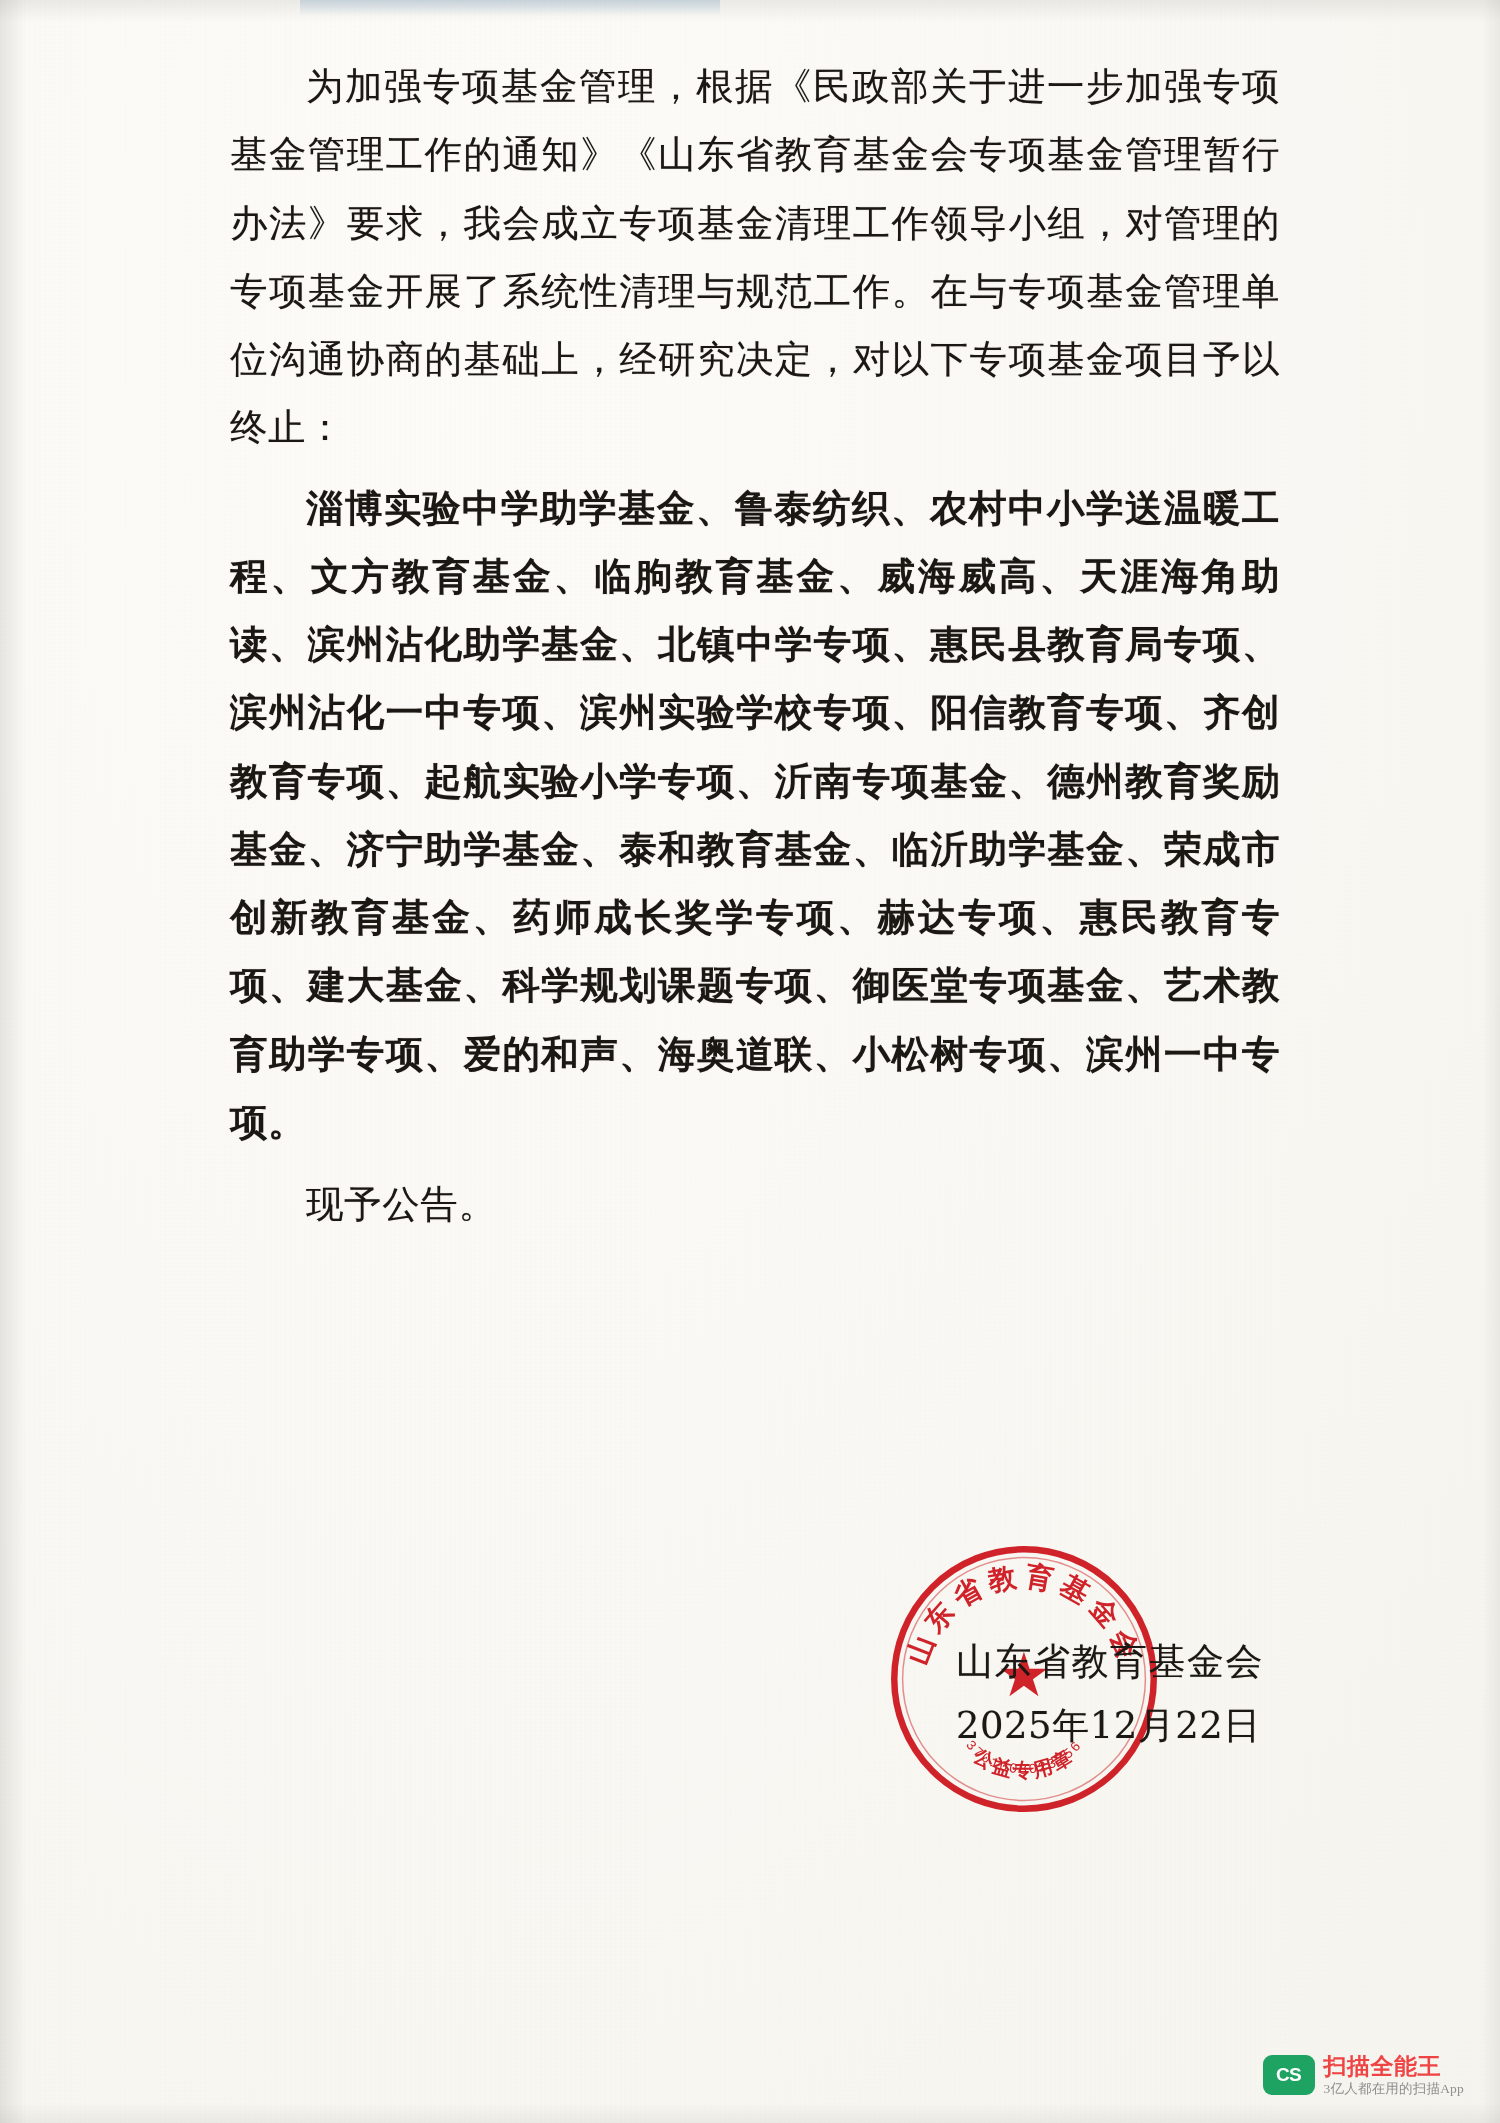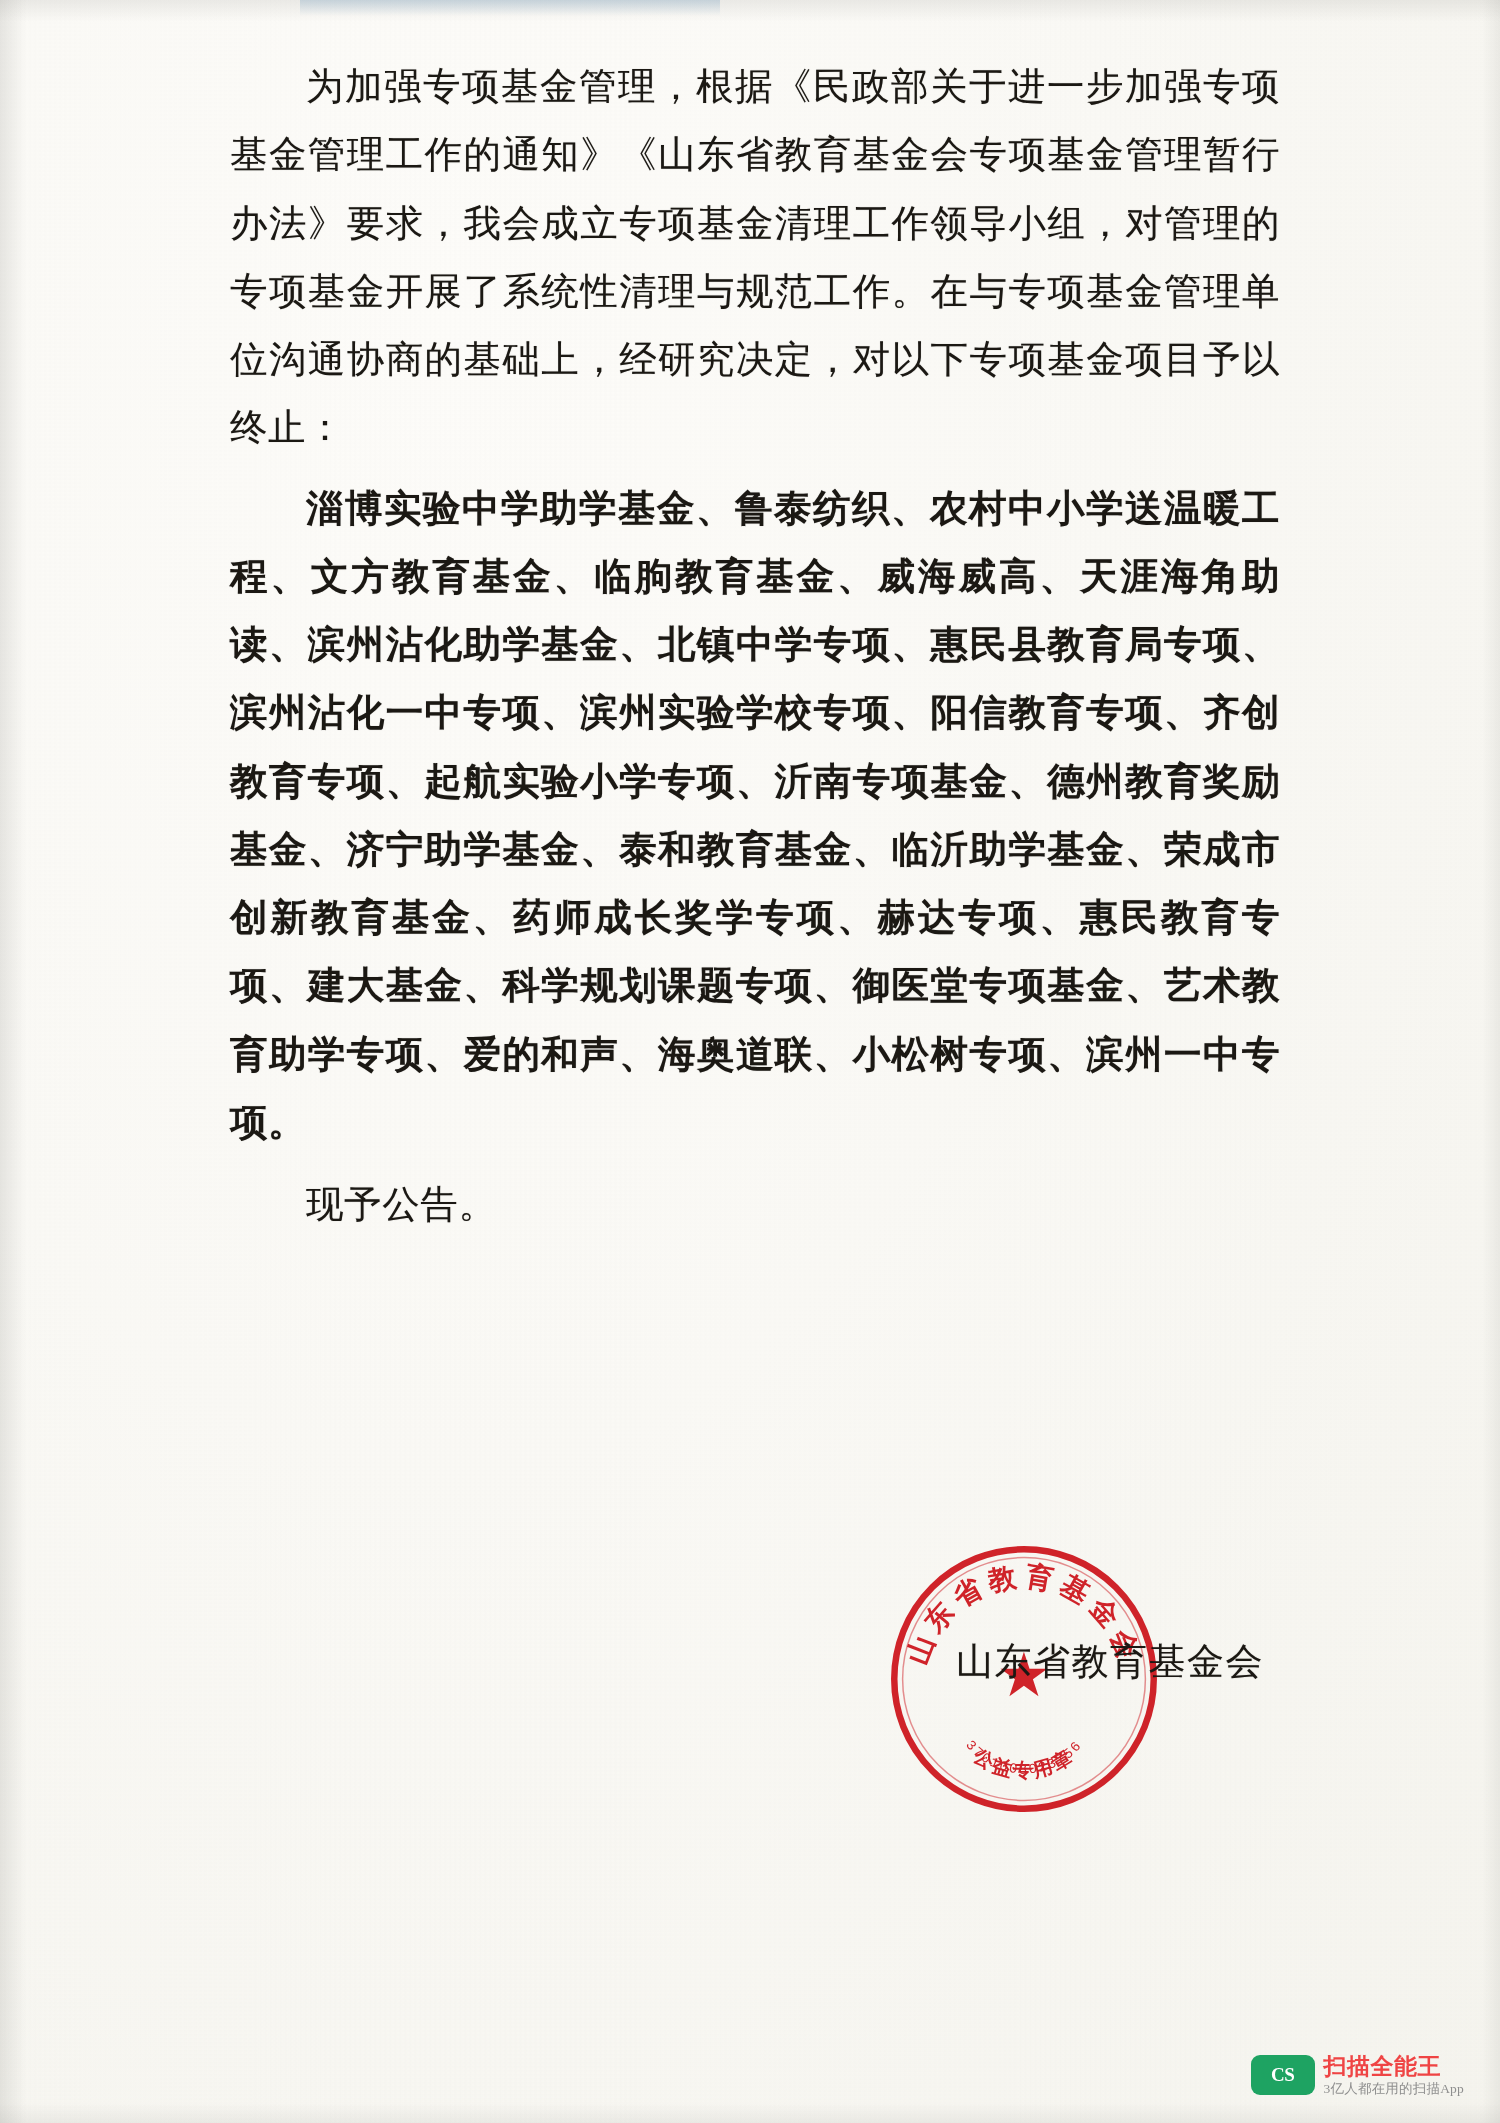"2025年12月22日" div { html: none -> <div>2025年12月22日</div> }
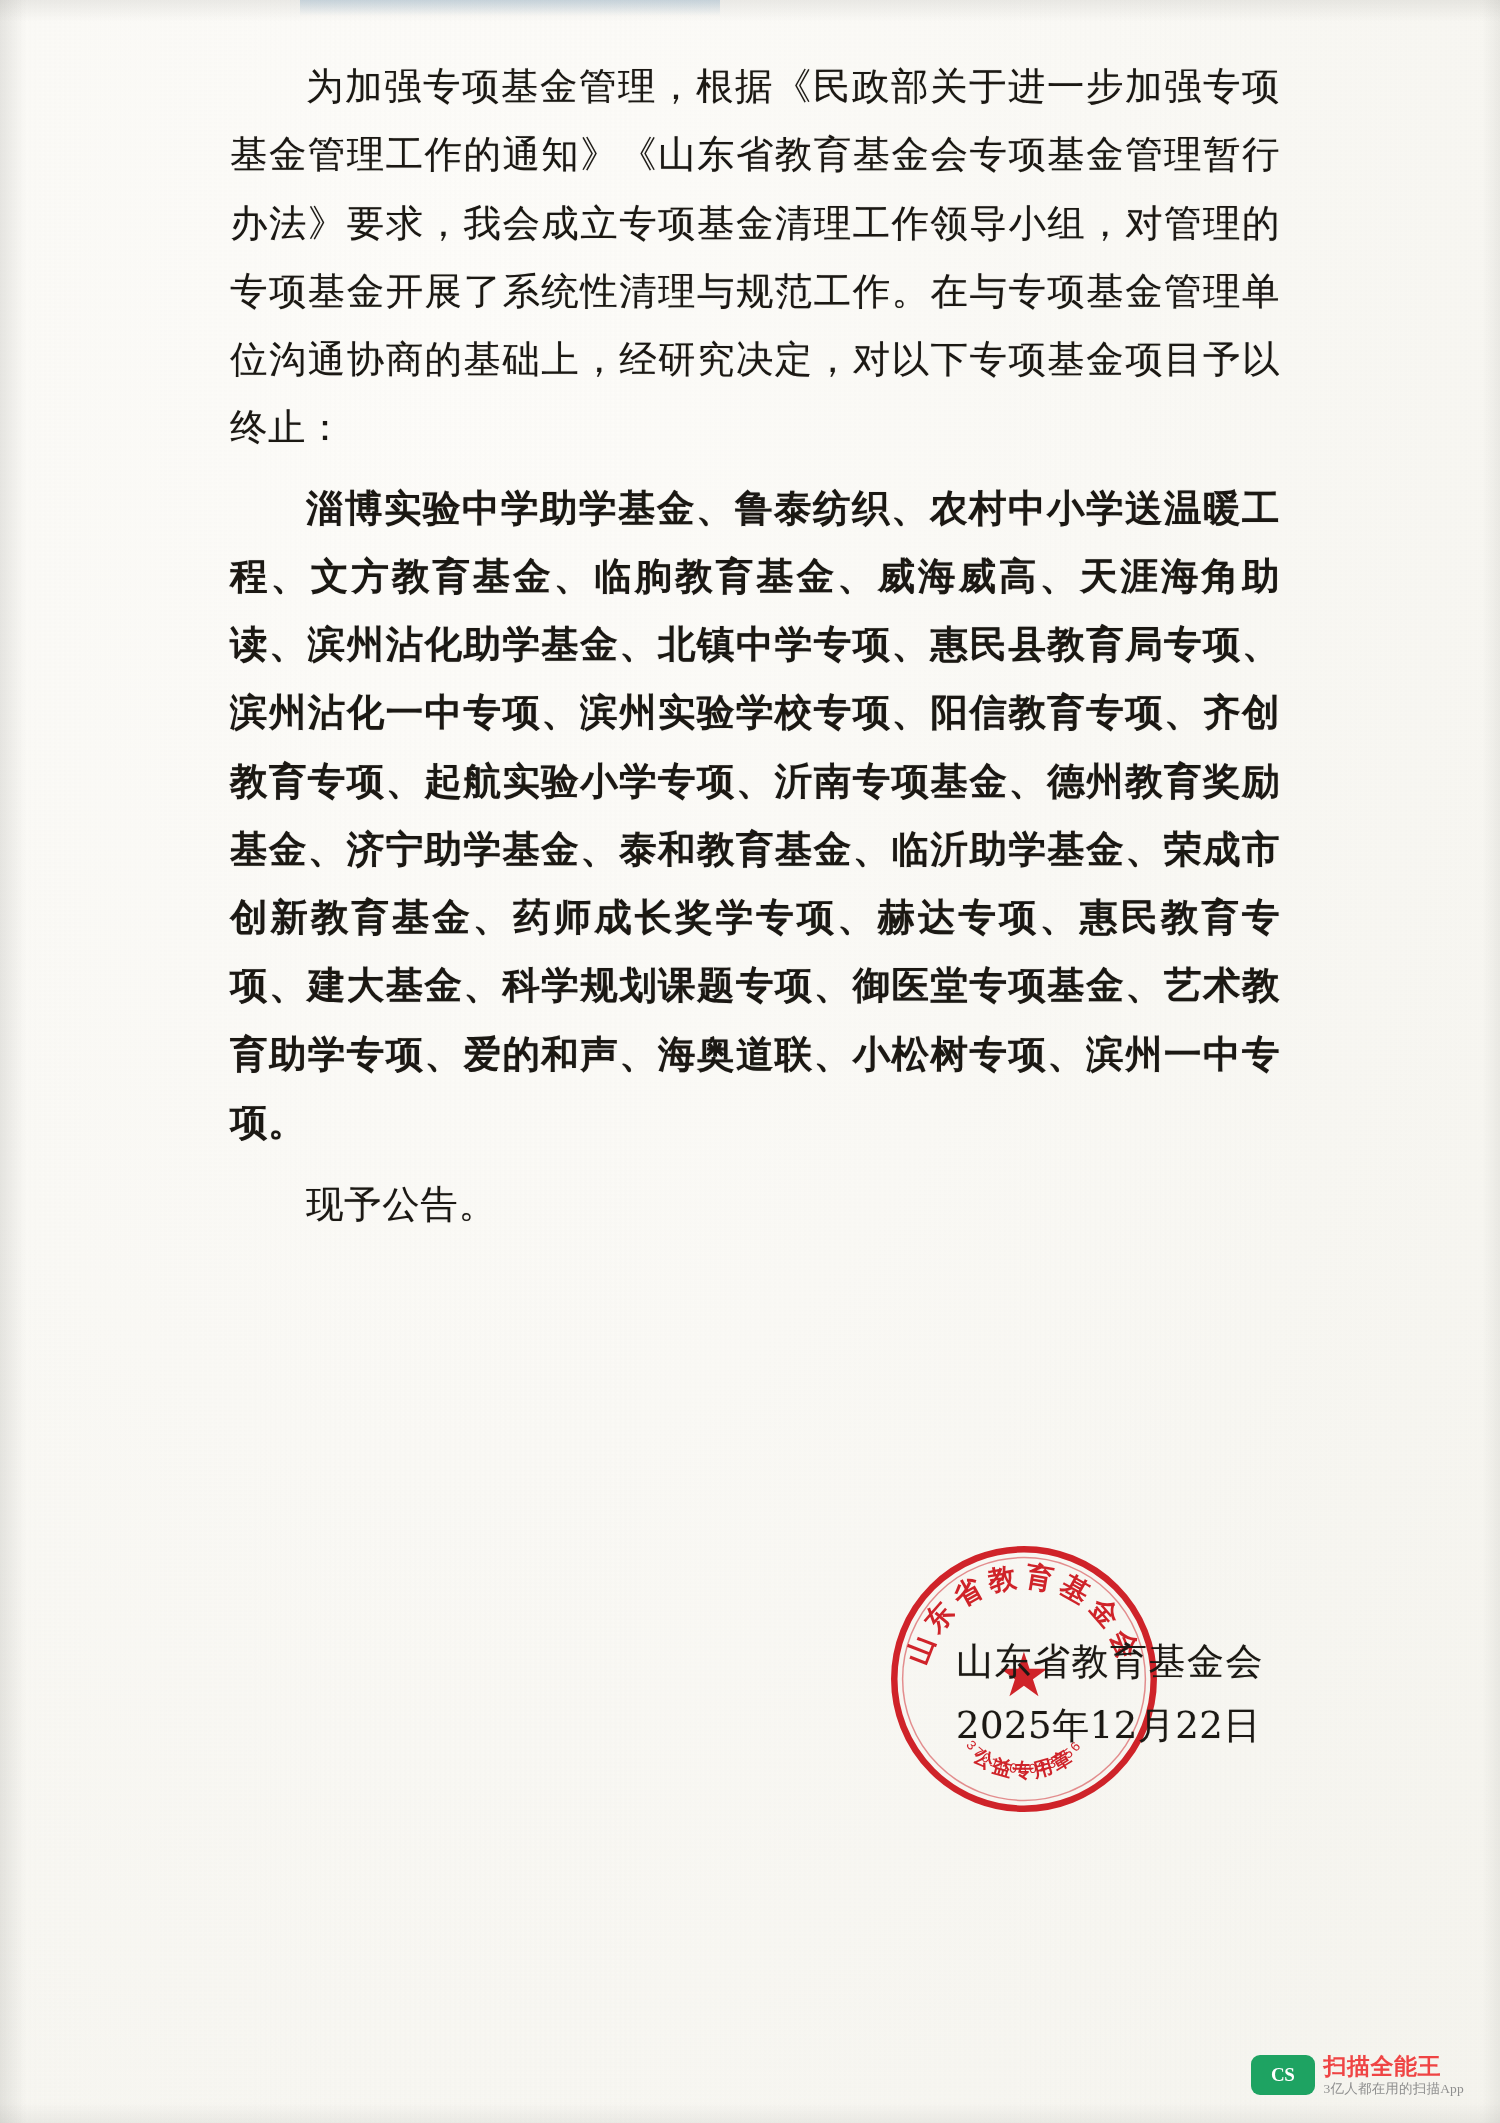"CS" #wm-logo { font-family: Liberation Serif, serif -> Liberation Sans, sans-serif; width: 64px -> 52px }
